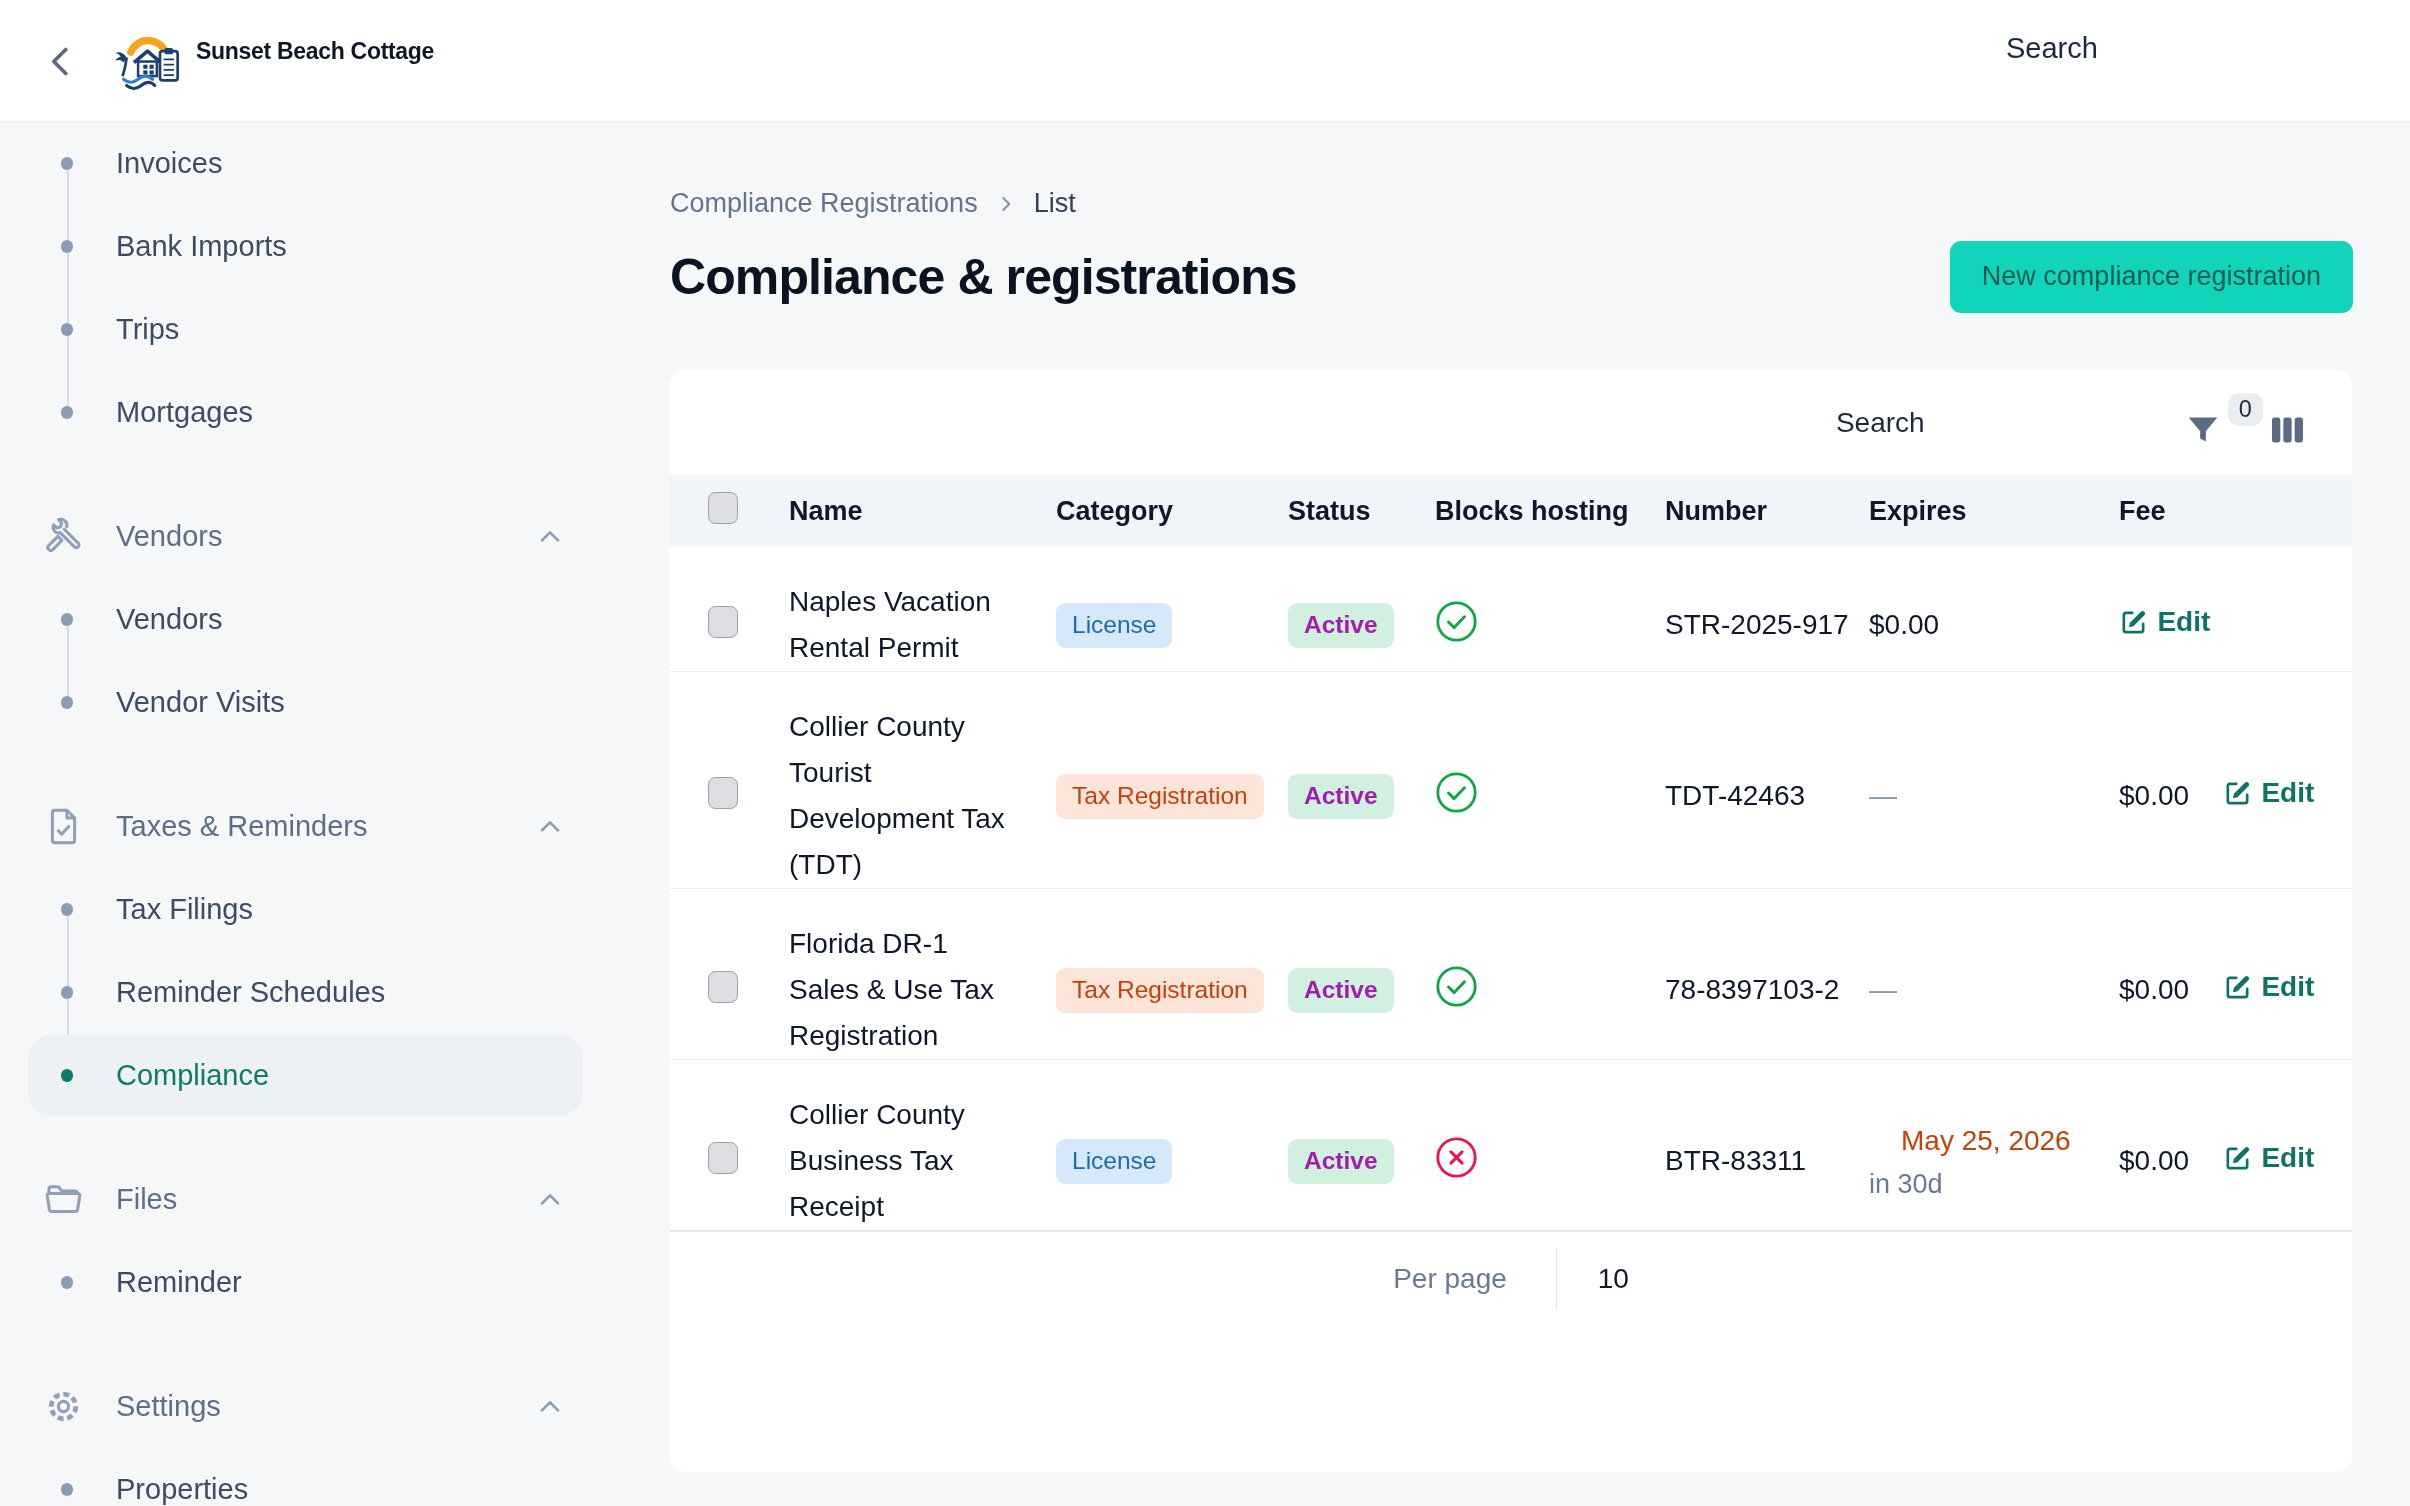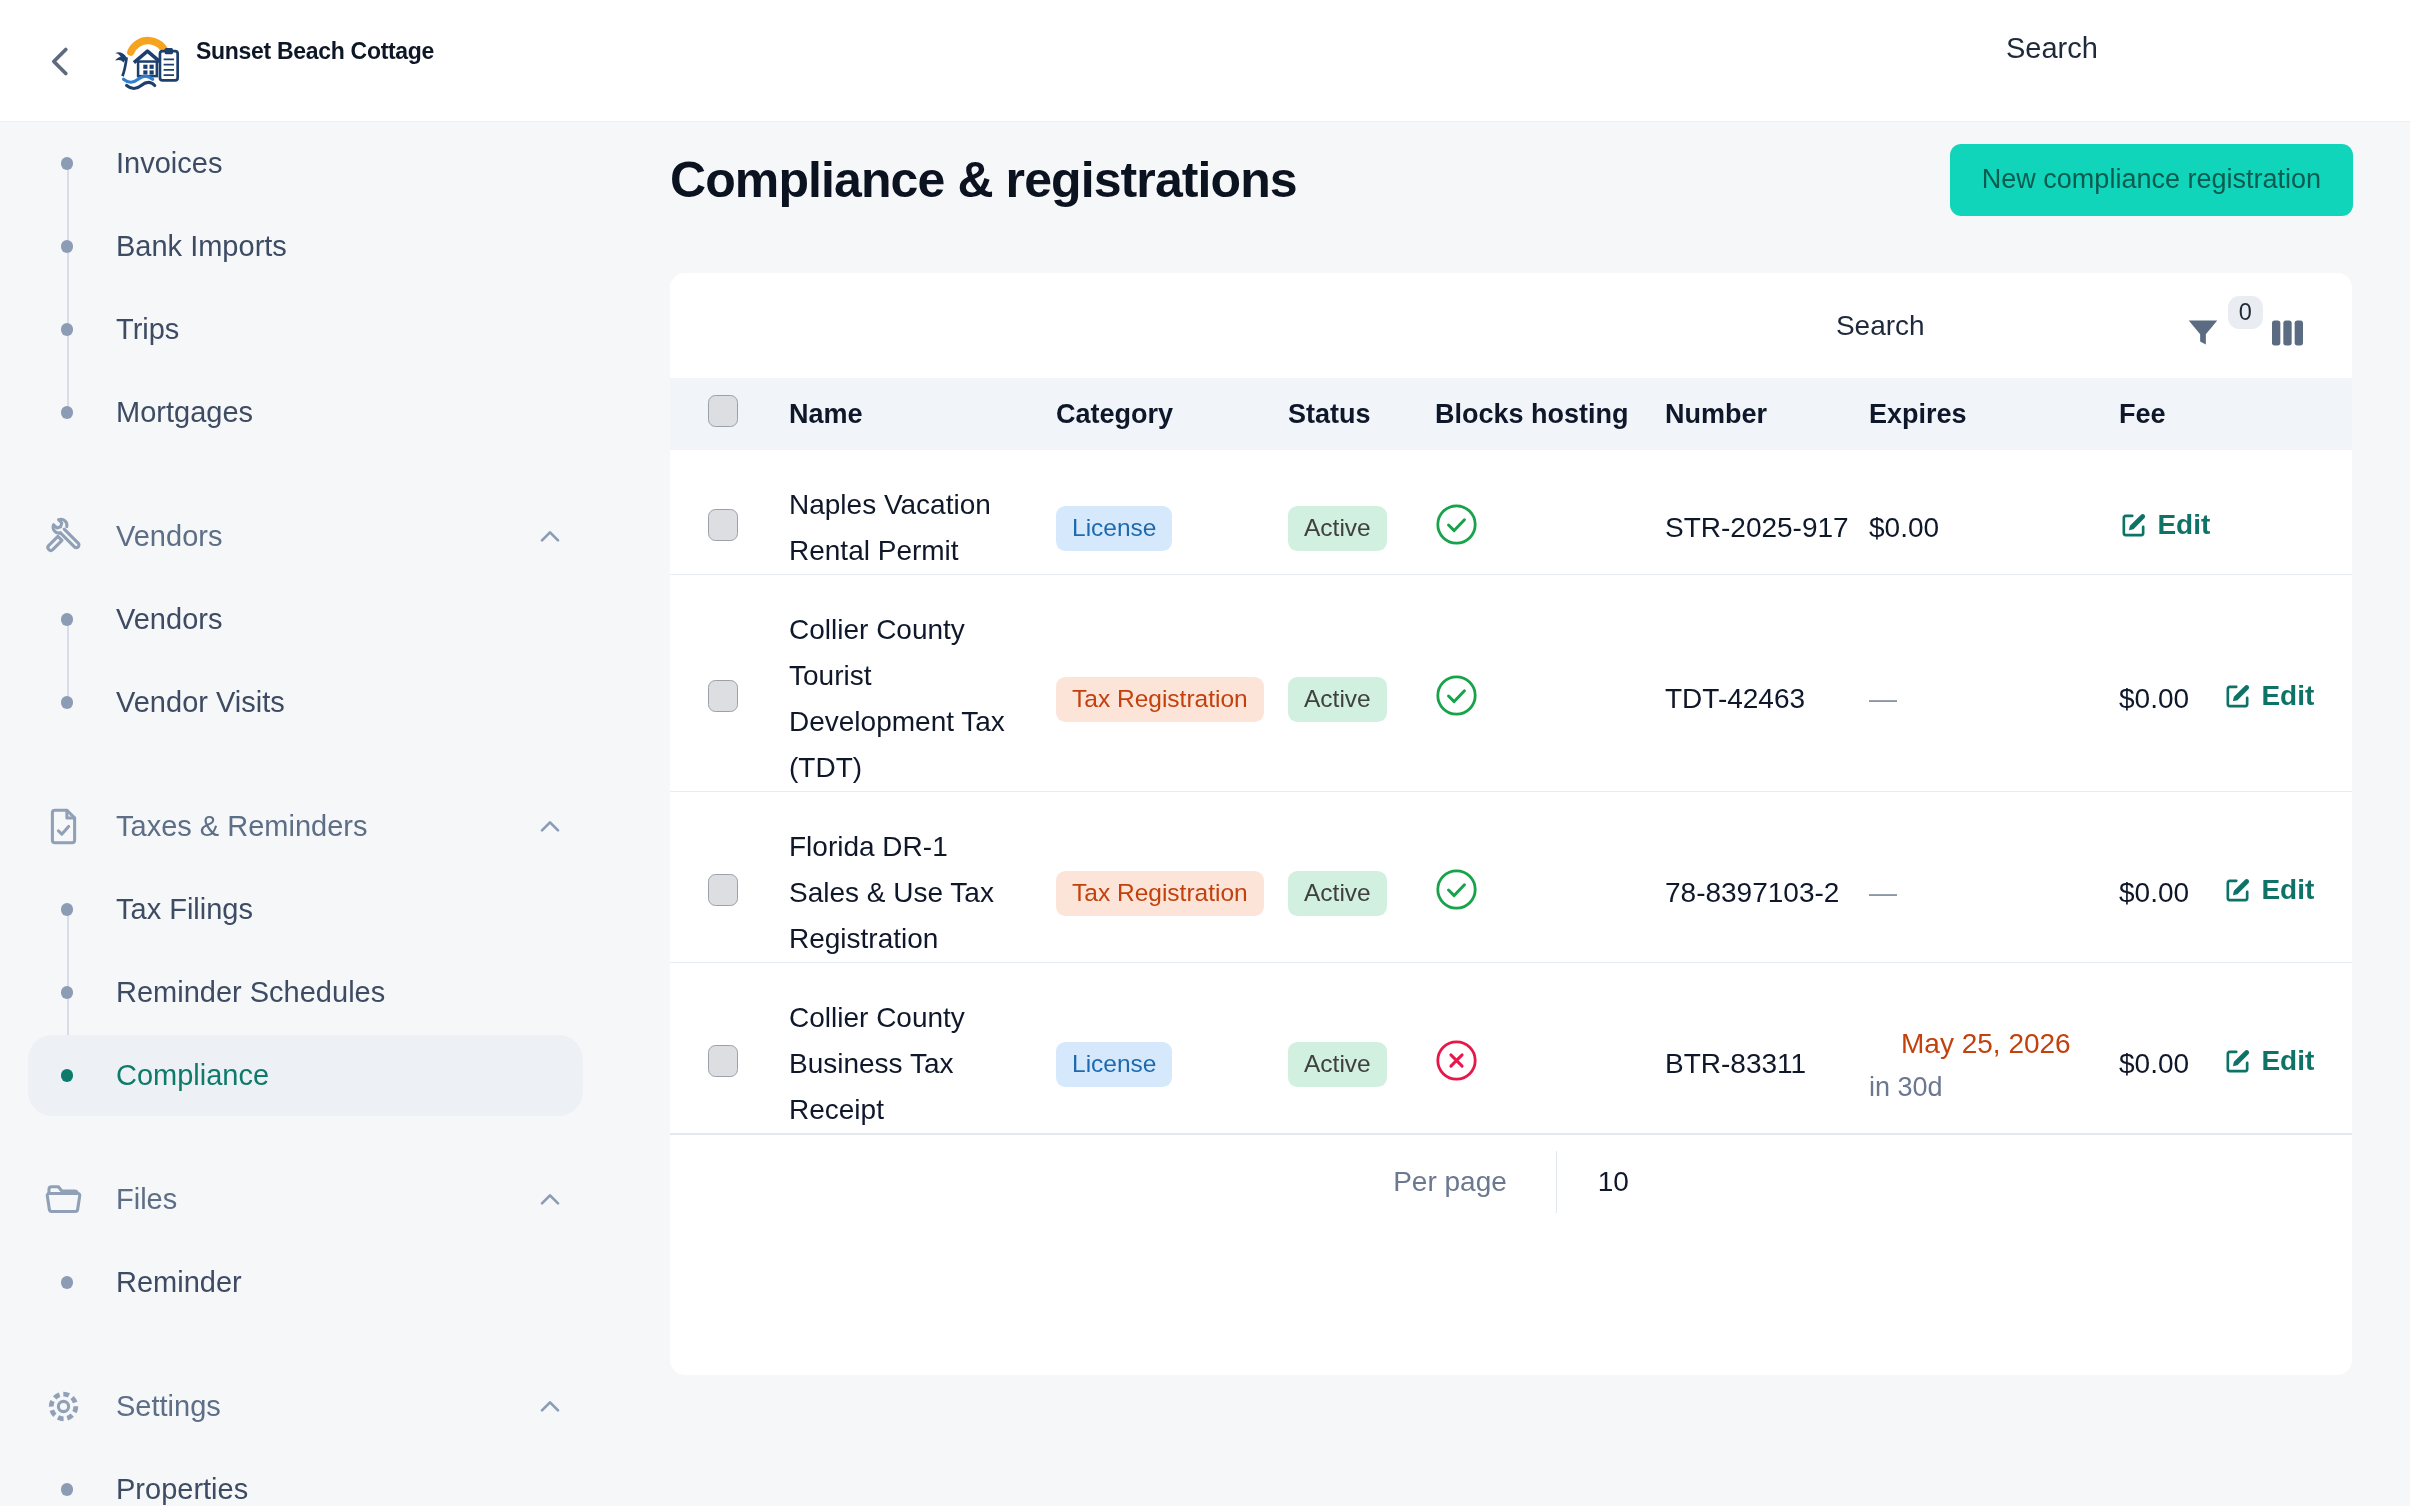"Compliance Registrations" div.breadcrumb { html: none -> <div> <span>Compliance Registrations</span> <span><svg> <path></path> </svg></span> <span>List</span> </div> }
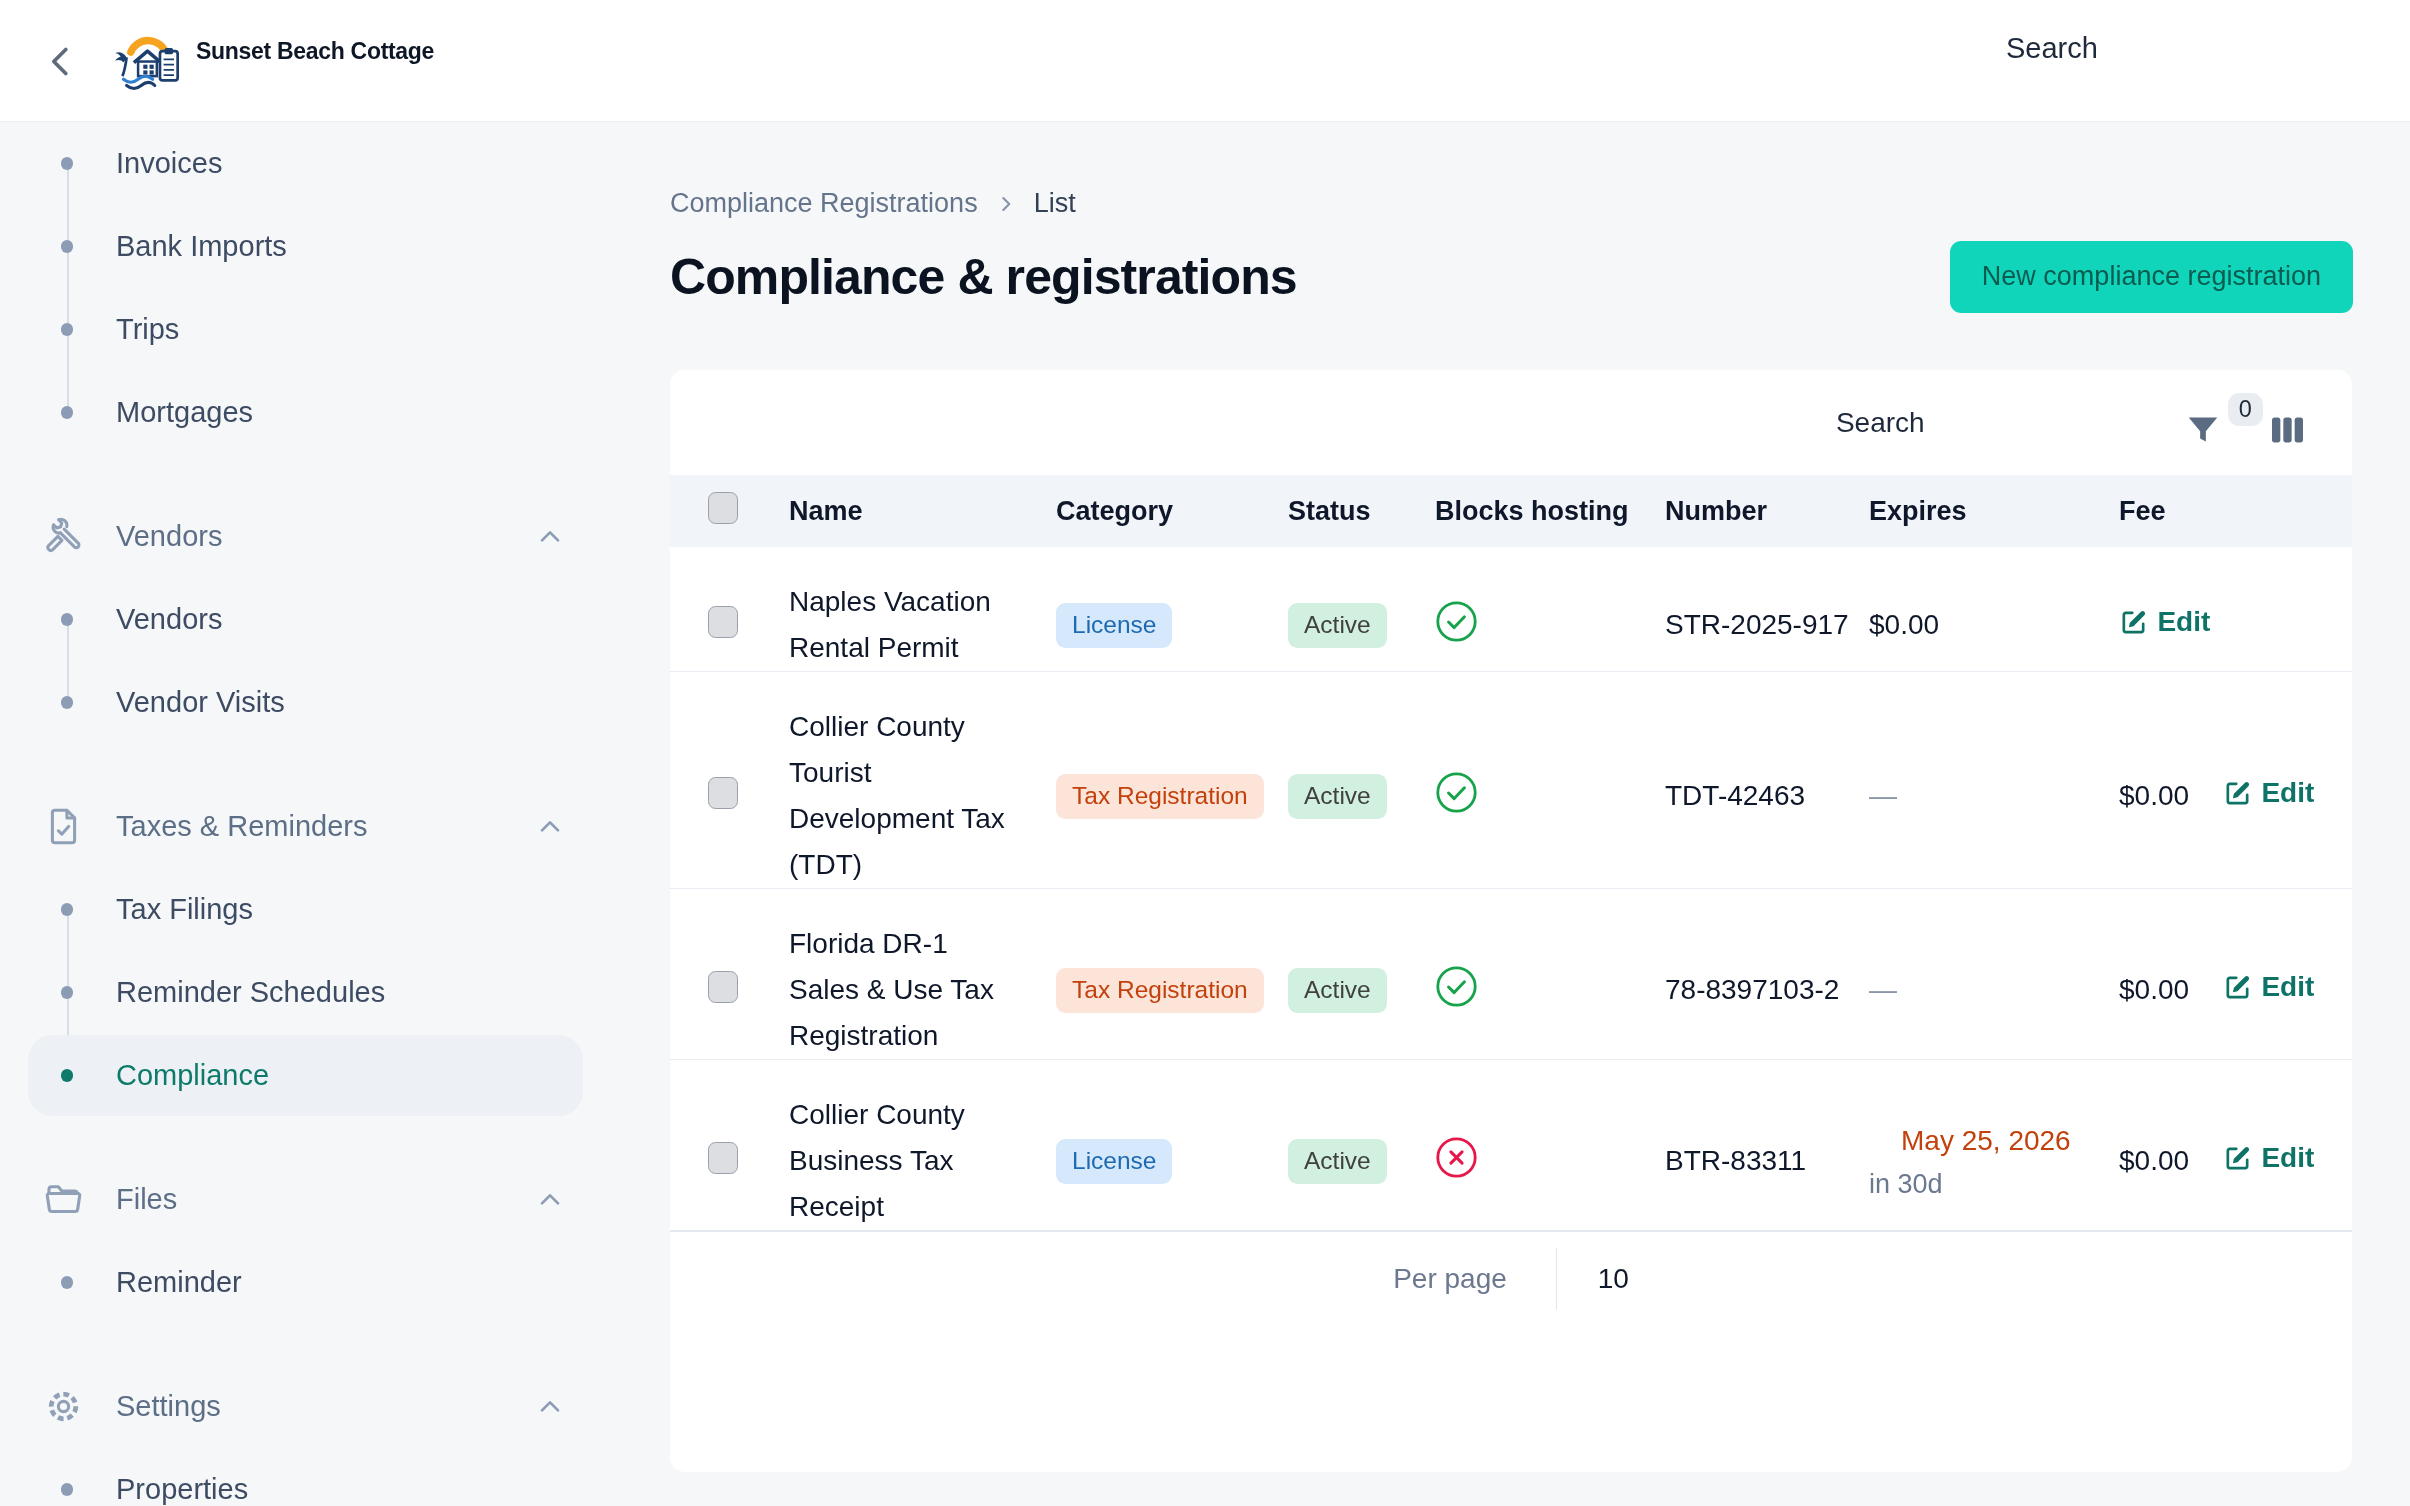"Active" .badge-green { color: #404040 -> #a21caf; font-weight: none -> bold }
